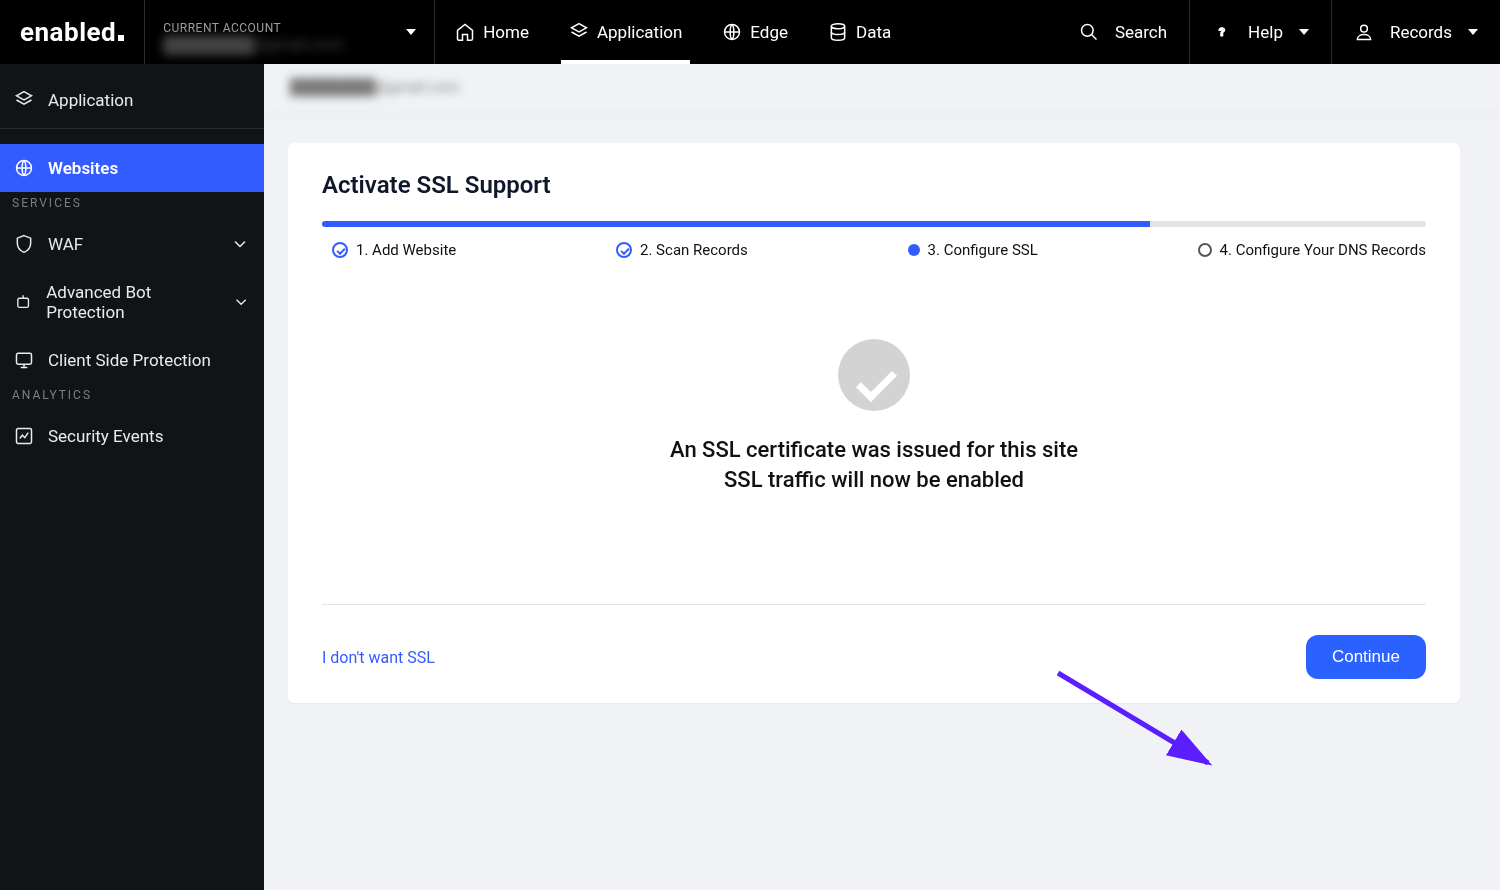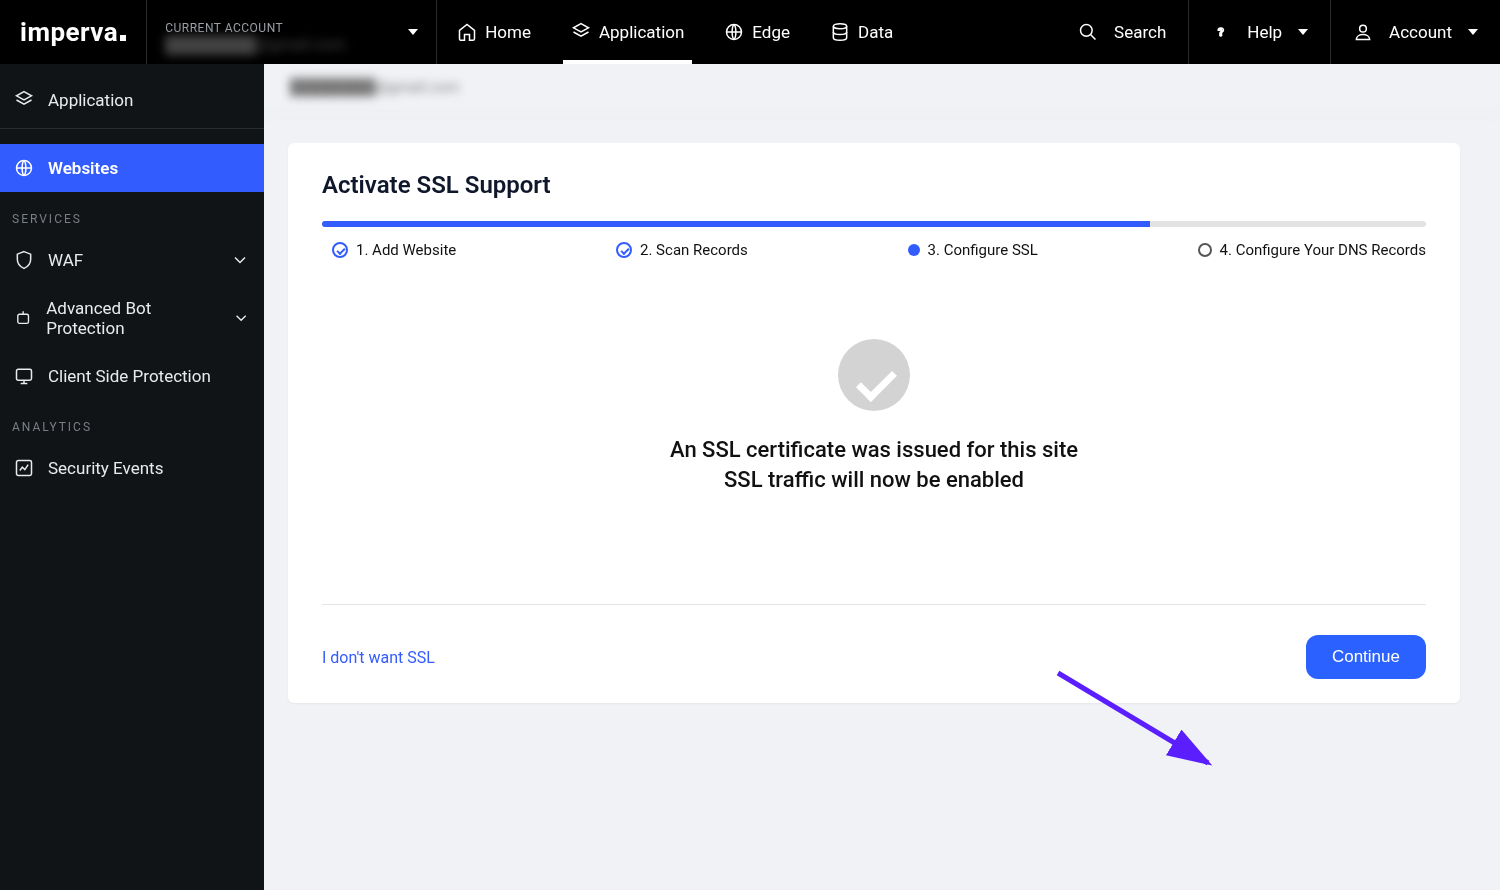"imperva" span { text: imperva -> enabled }
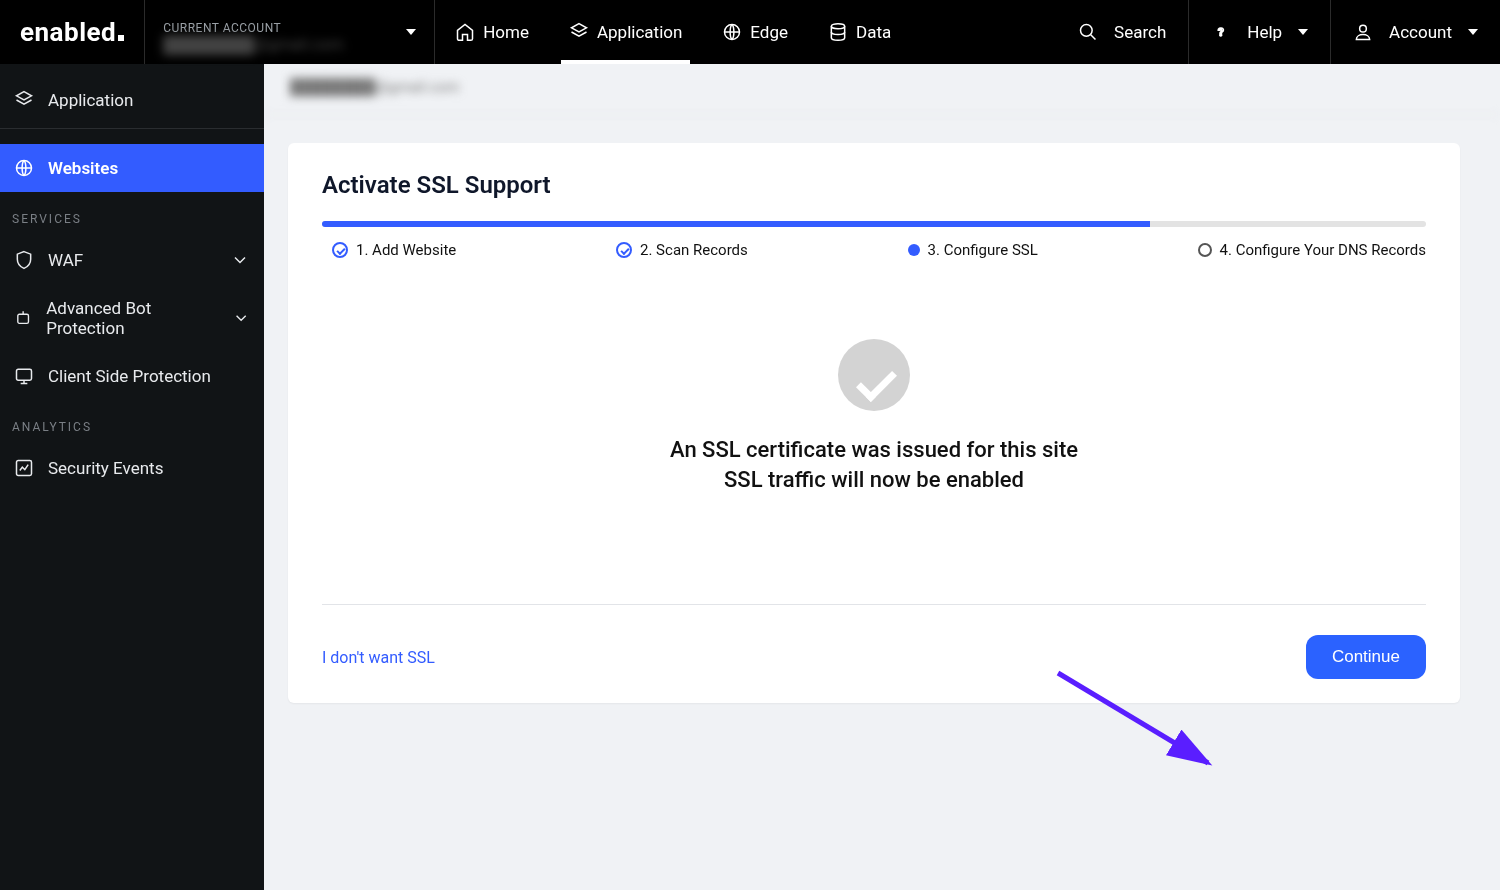"Account" span { text: Account -> Records }
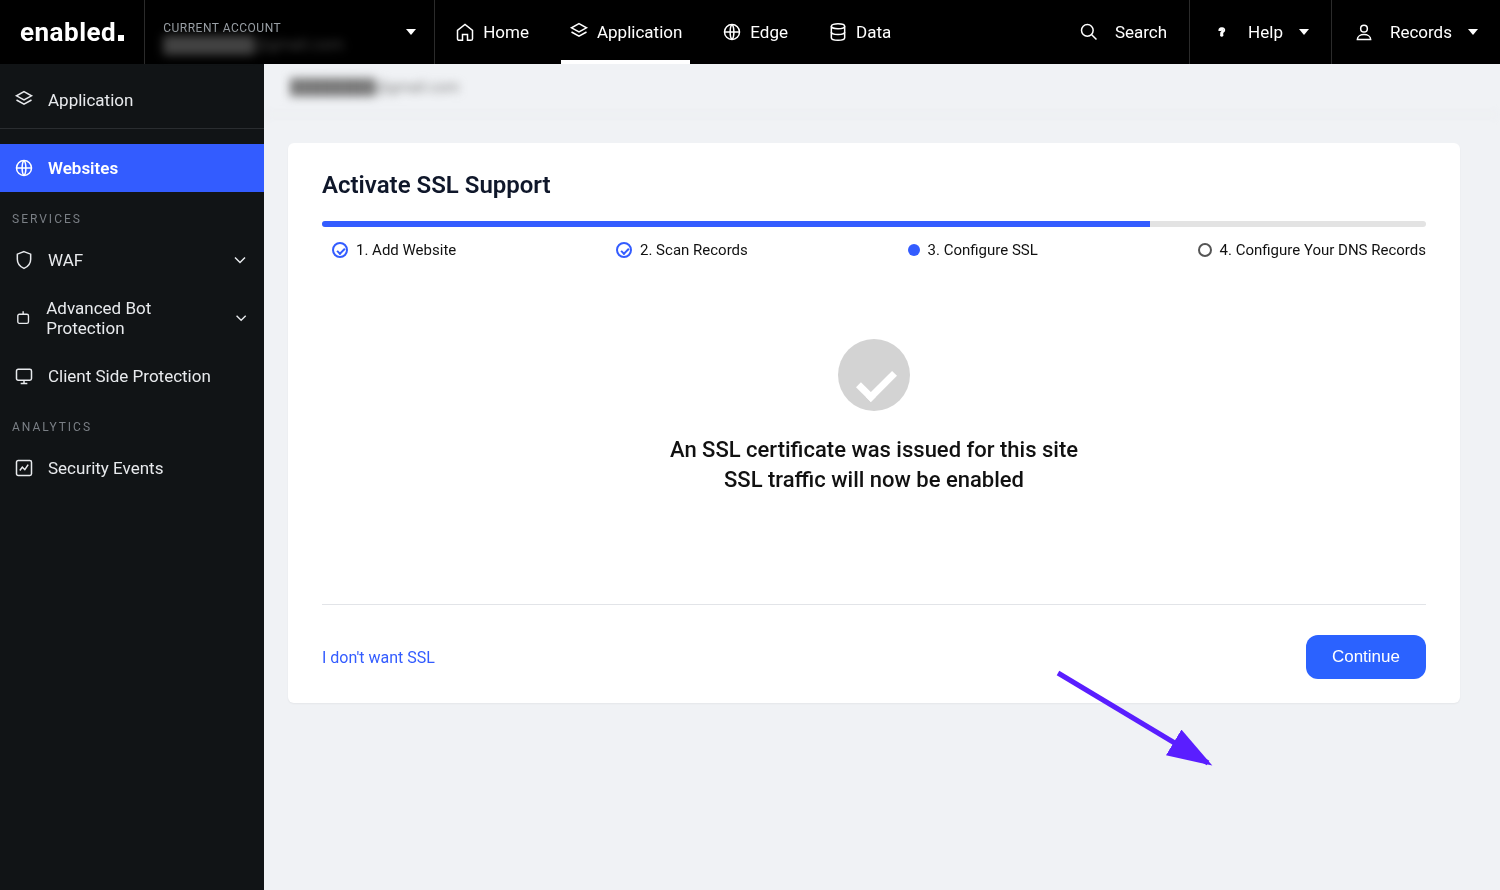"SERVICES" .side-head { padding: 20px 12px 10px -> 4px 12px 10px }
